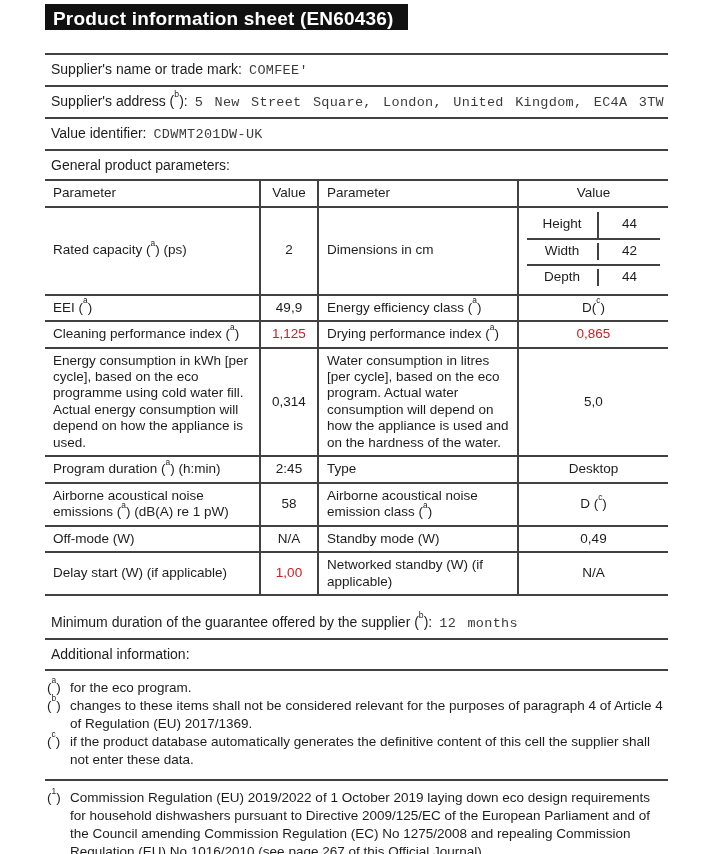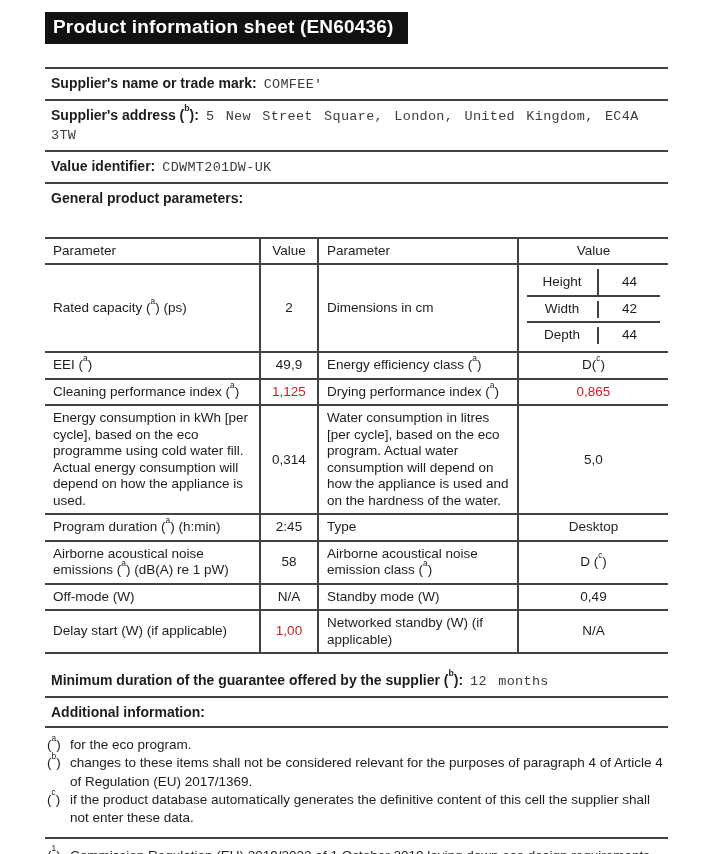"Product information sheet (EN60436)" .titlebar { margin: 12px 0 0 45px -> 4px 0 0 45px; padding: 4px 14px 6px 8px -> 4px 14px 0 8px }
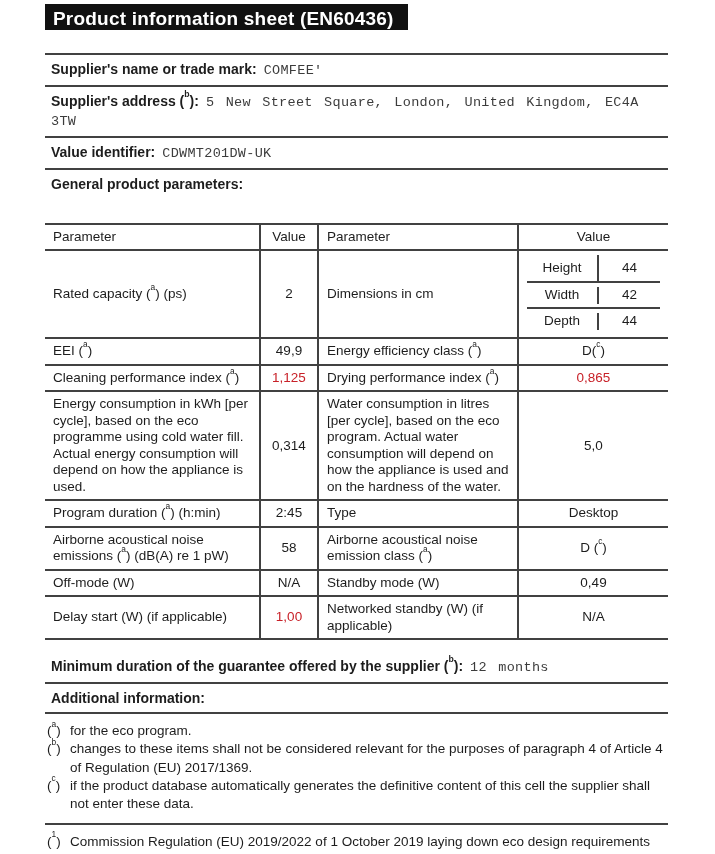"Supplier's name or trade mark:" .lbl { font-weight: 700 -> 400 }
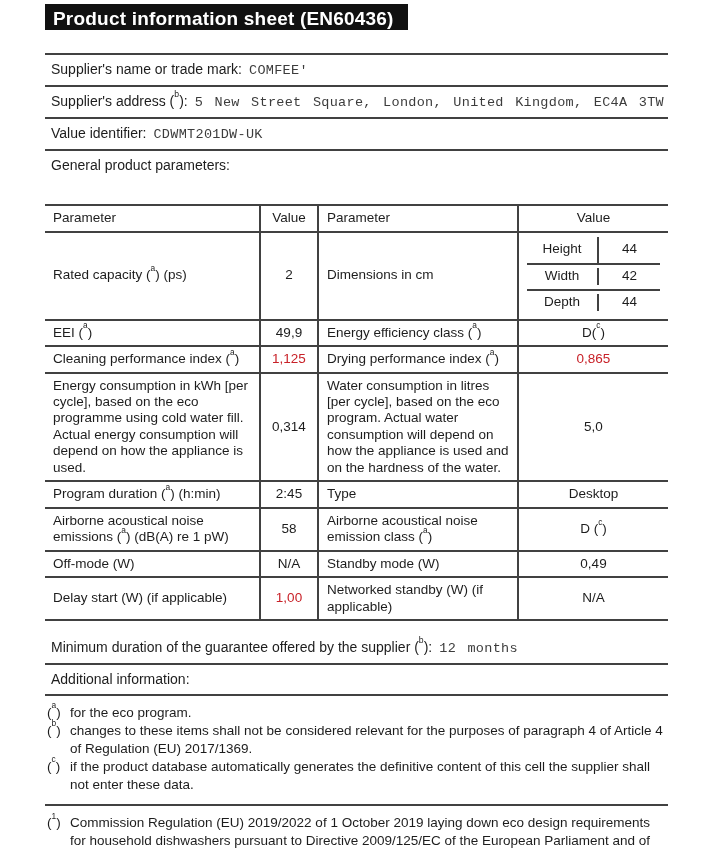"Parameter" table.params { margin-top: 25px -> none }
